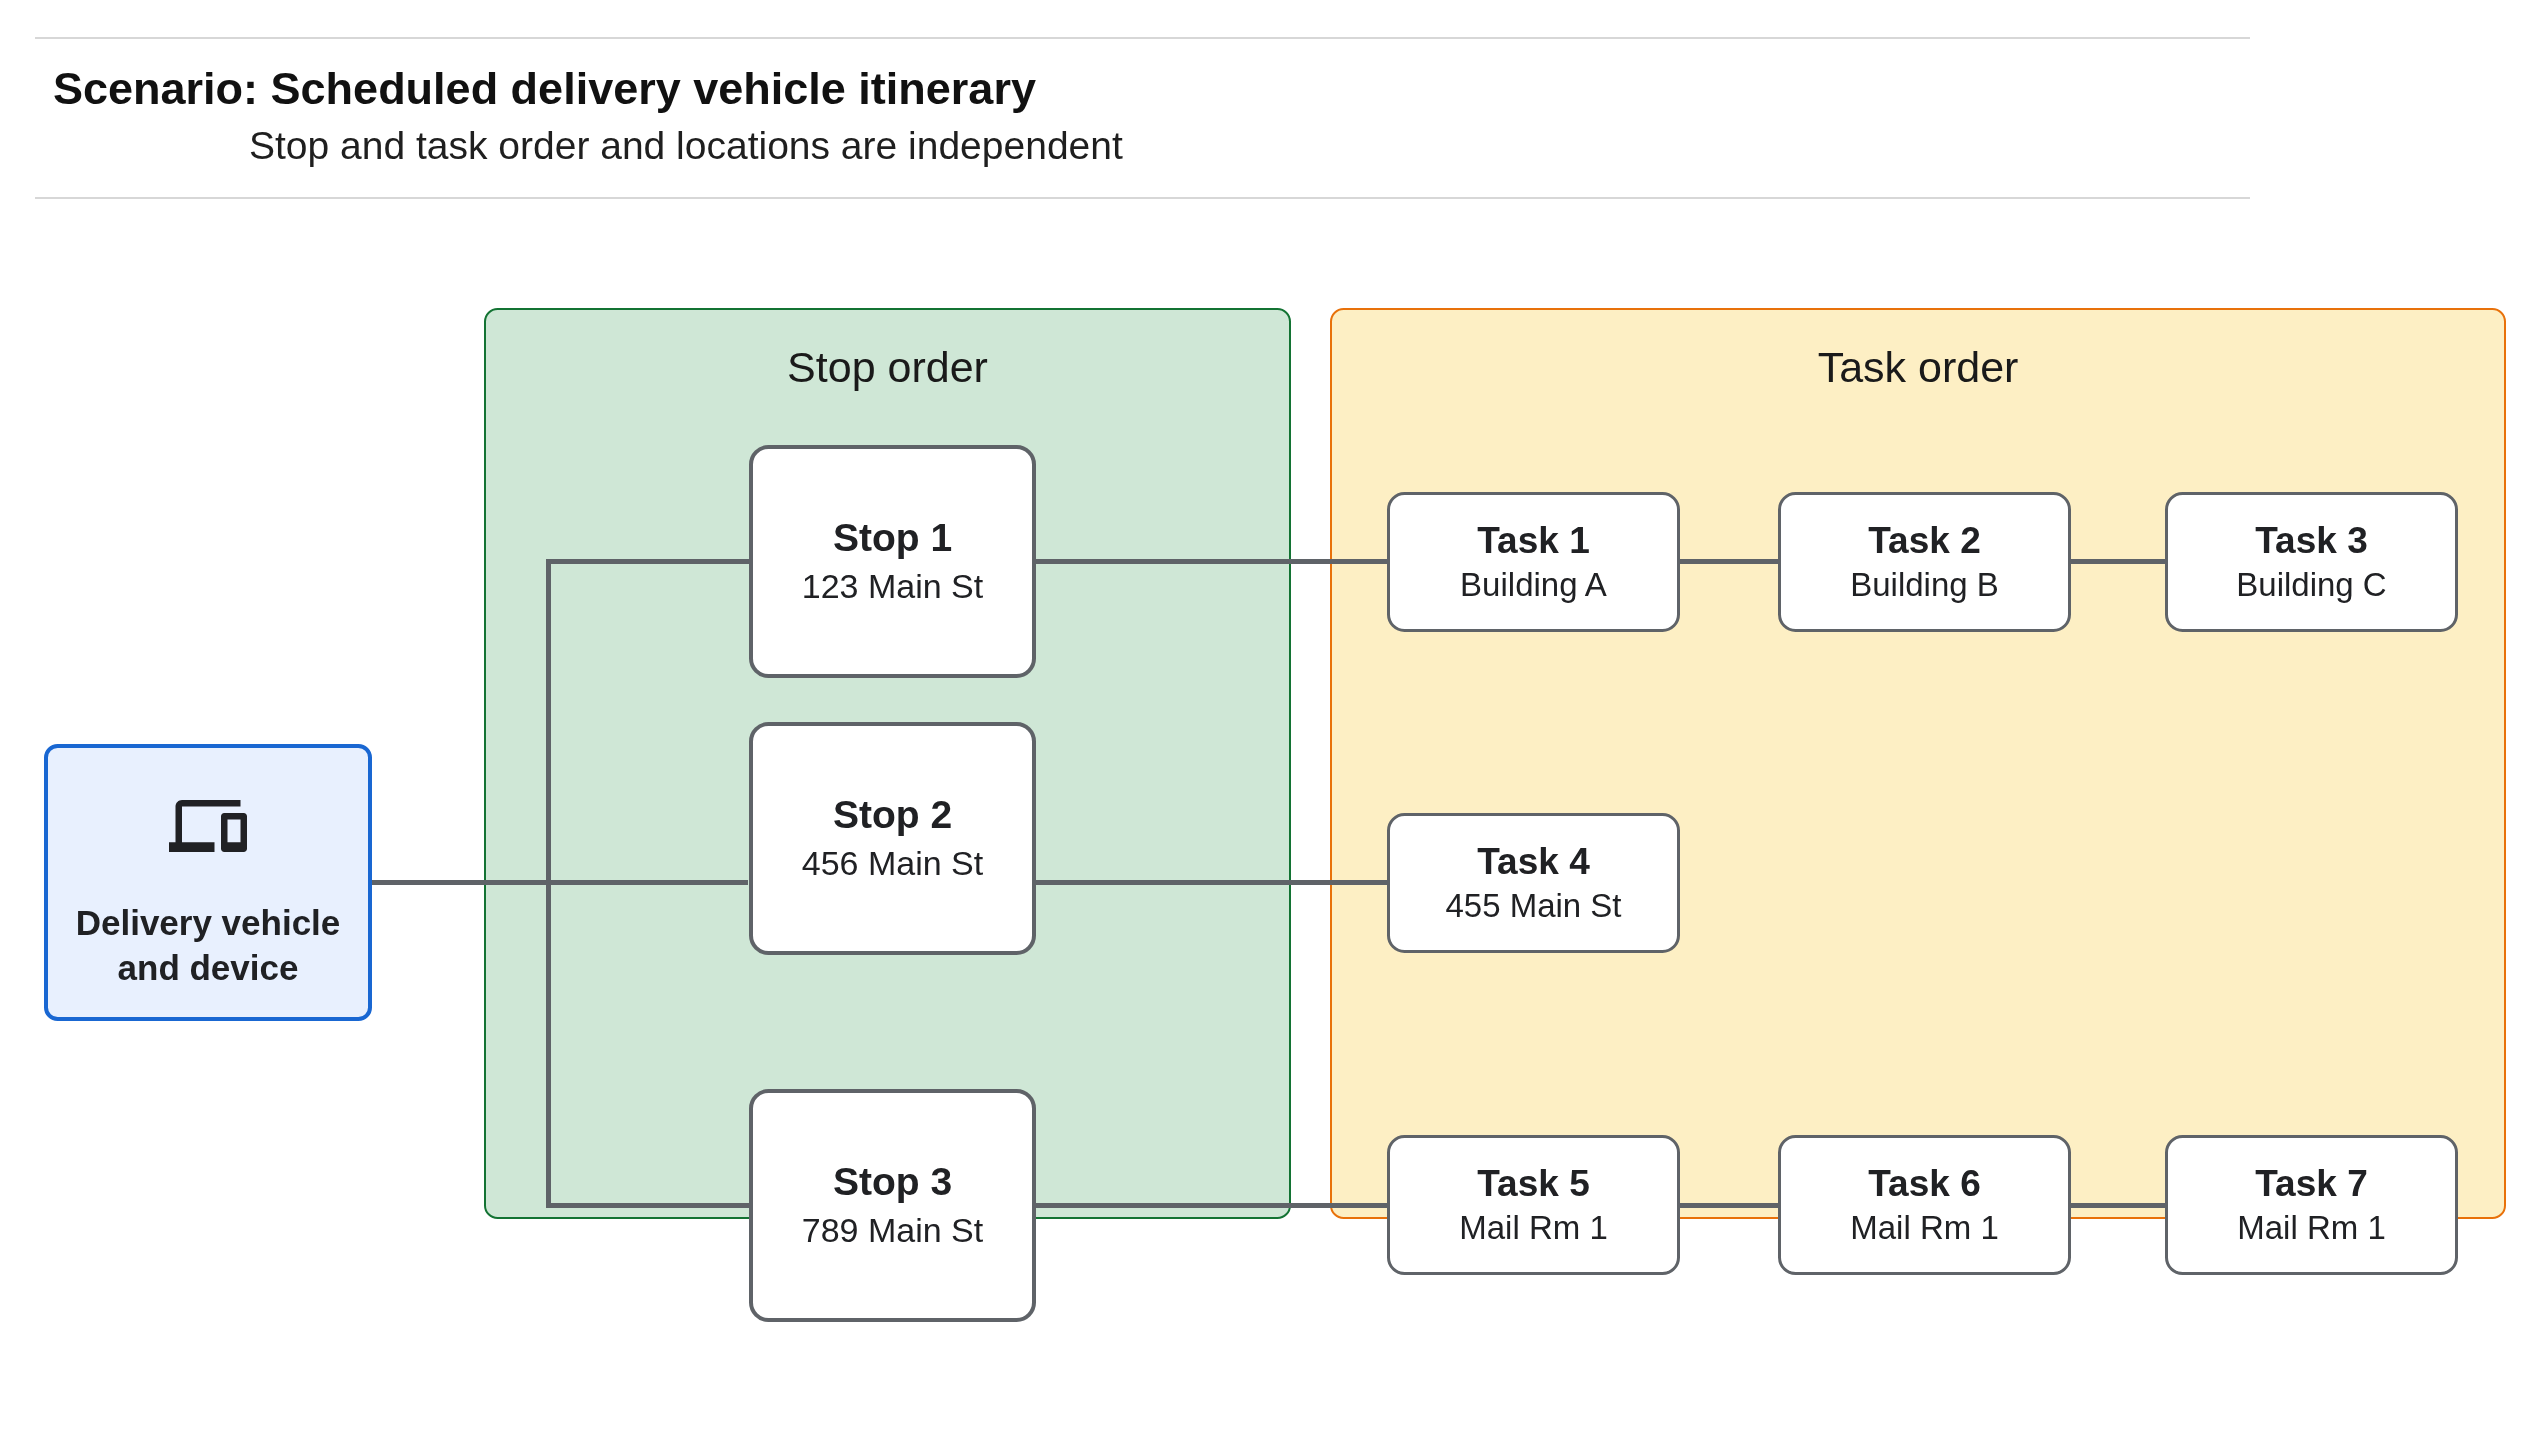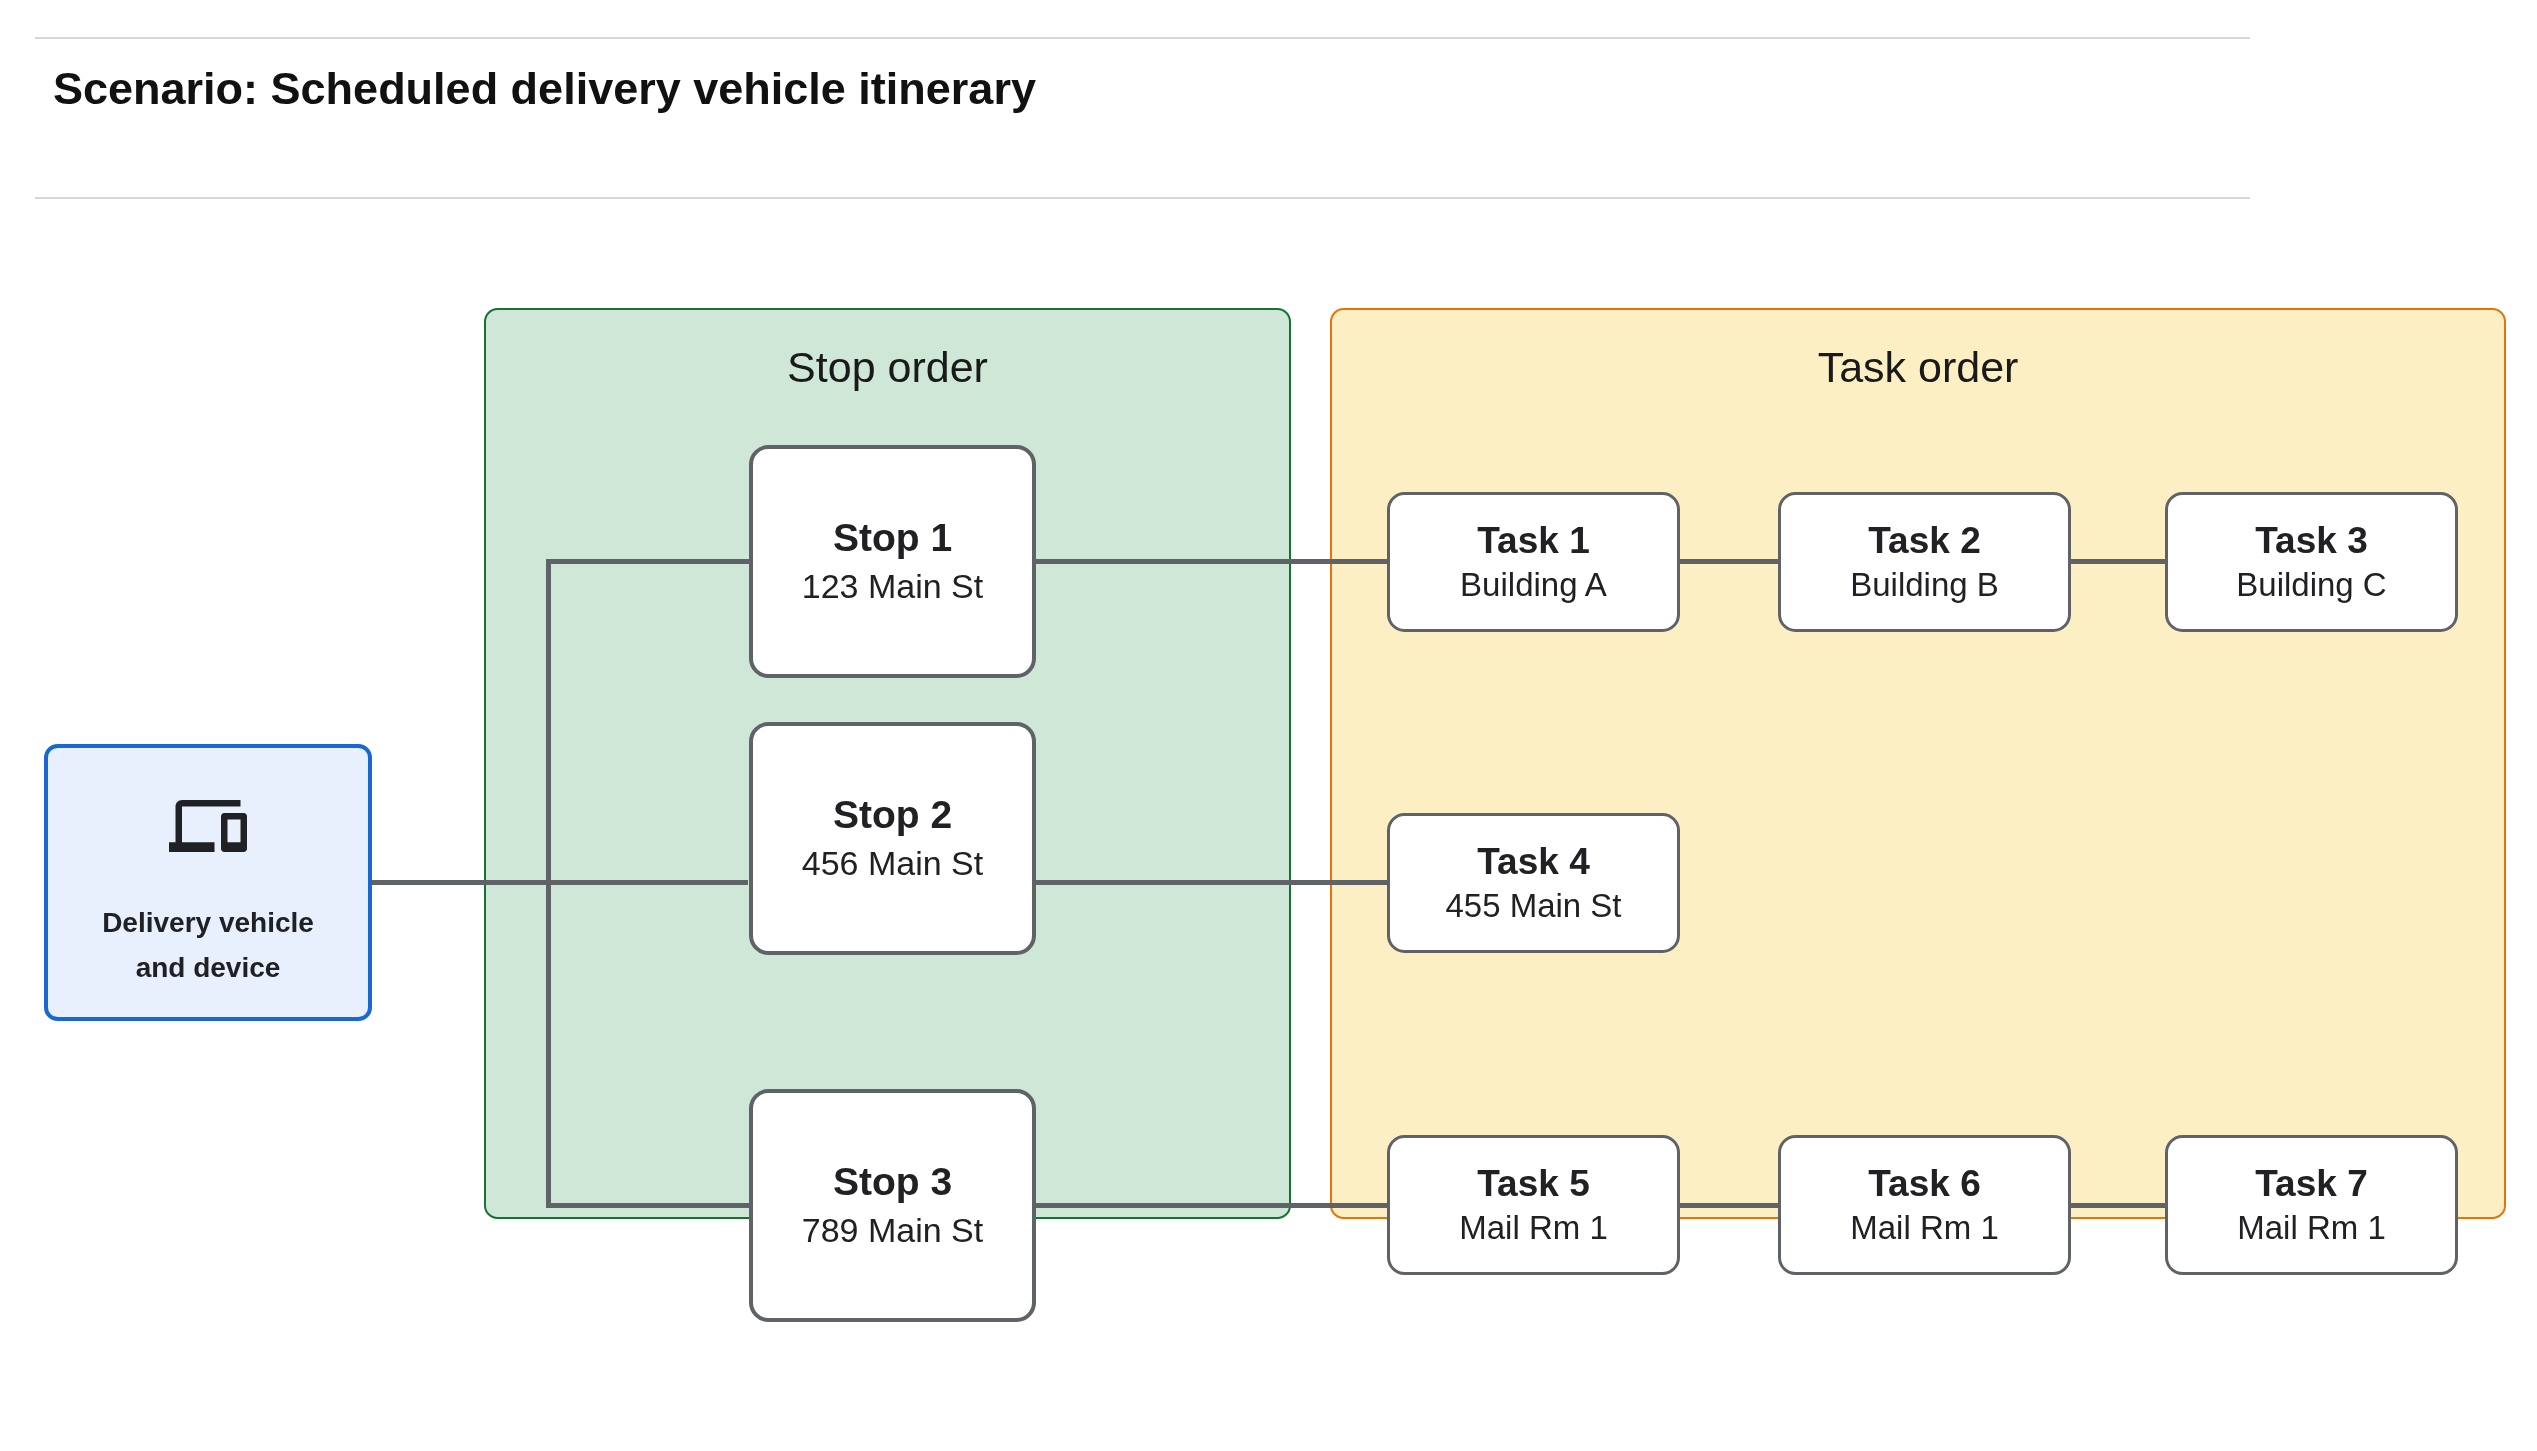"Stop and task order and" div.page-subtitle { html: none -> <div>Stop and task order and locations are independent</div> }
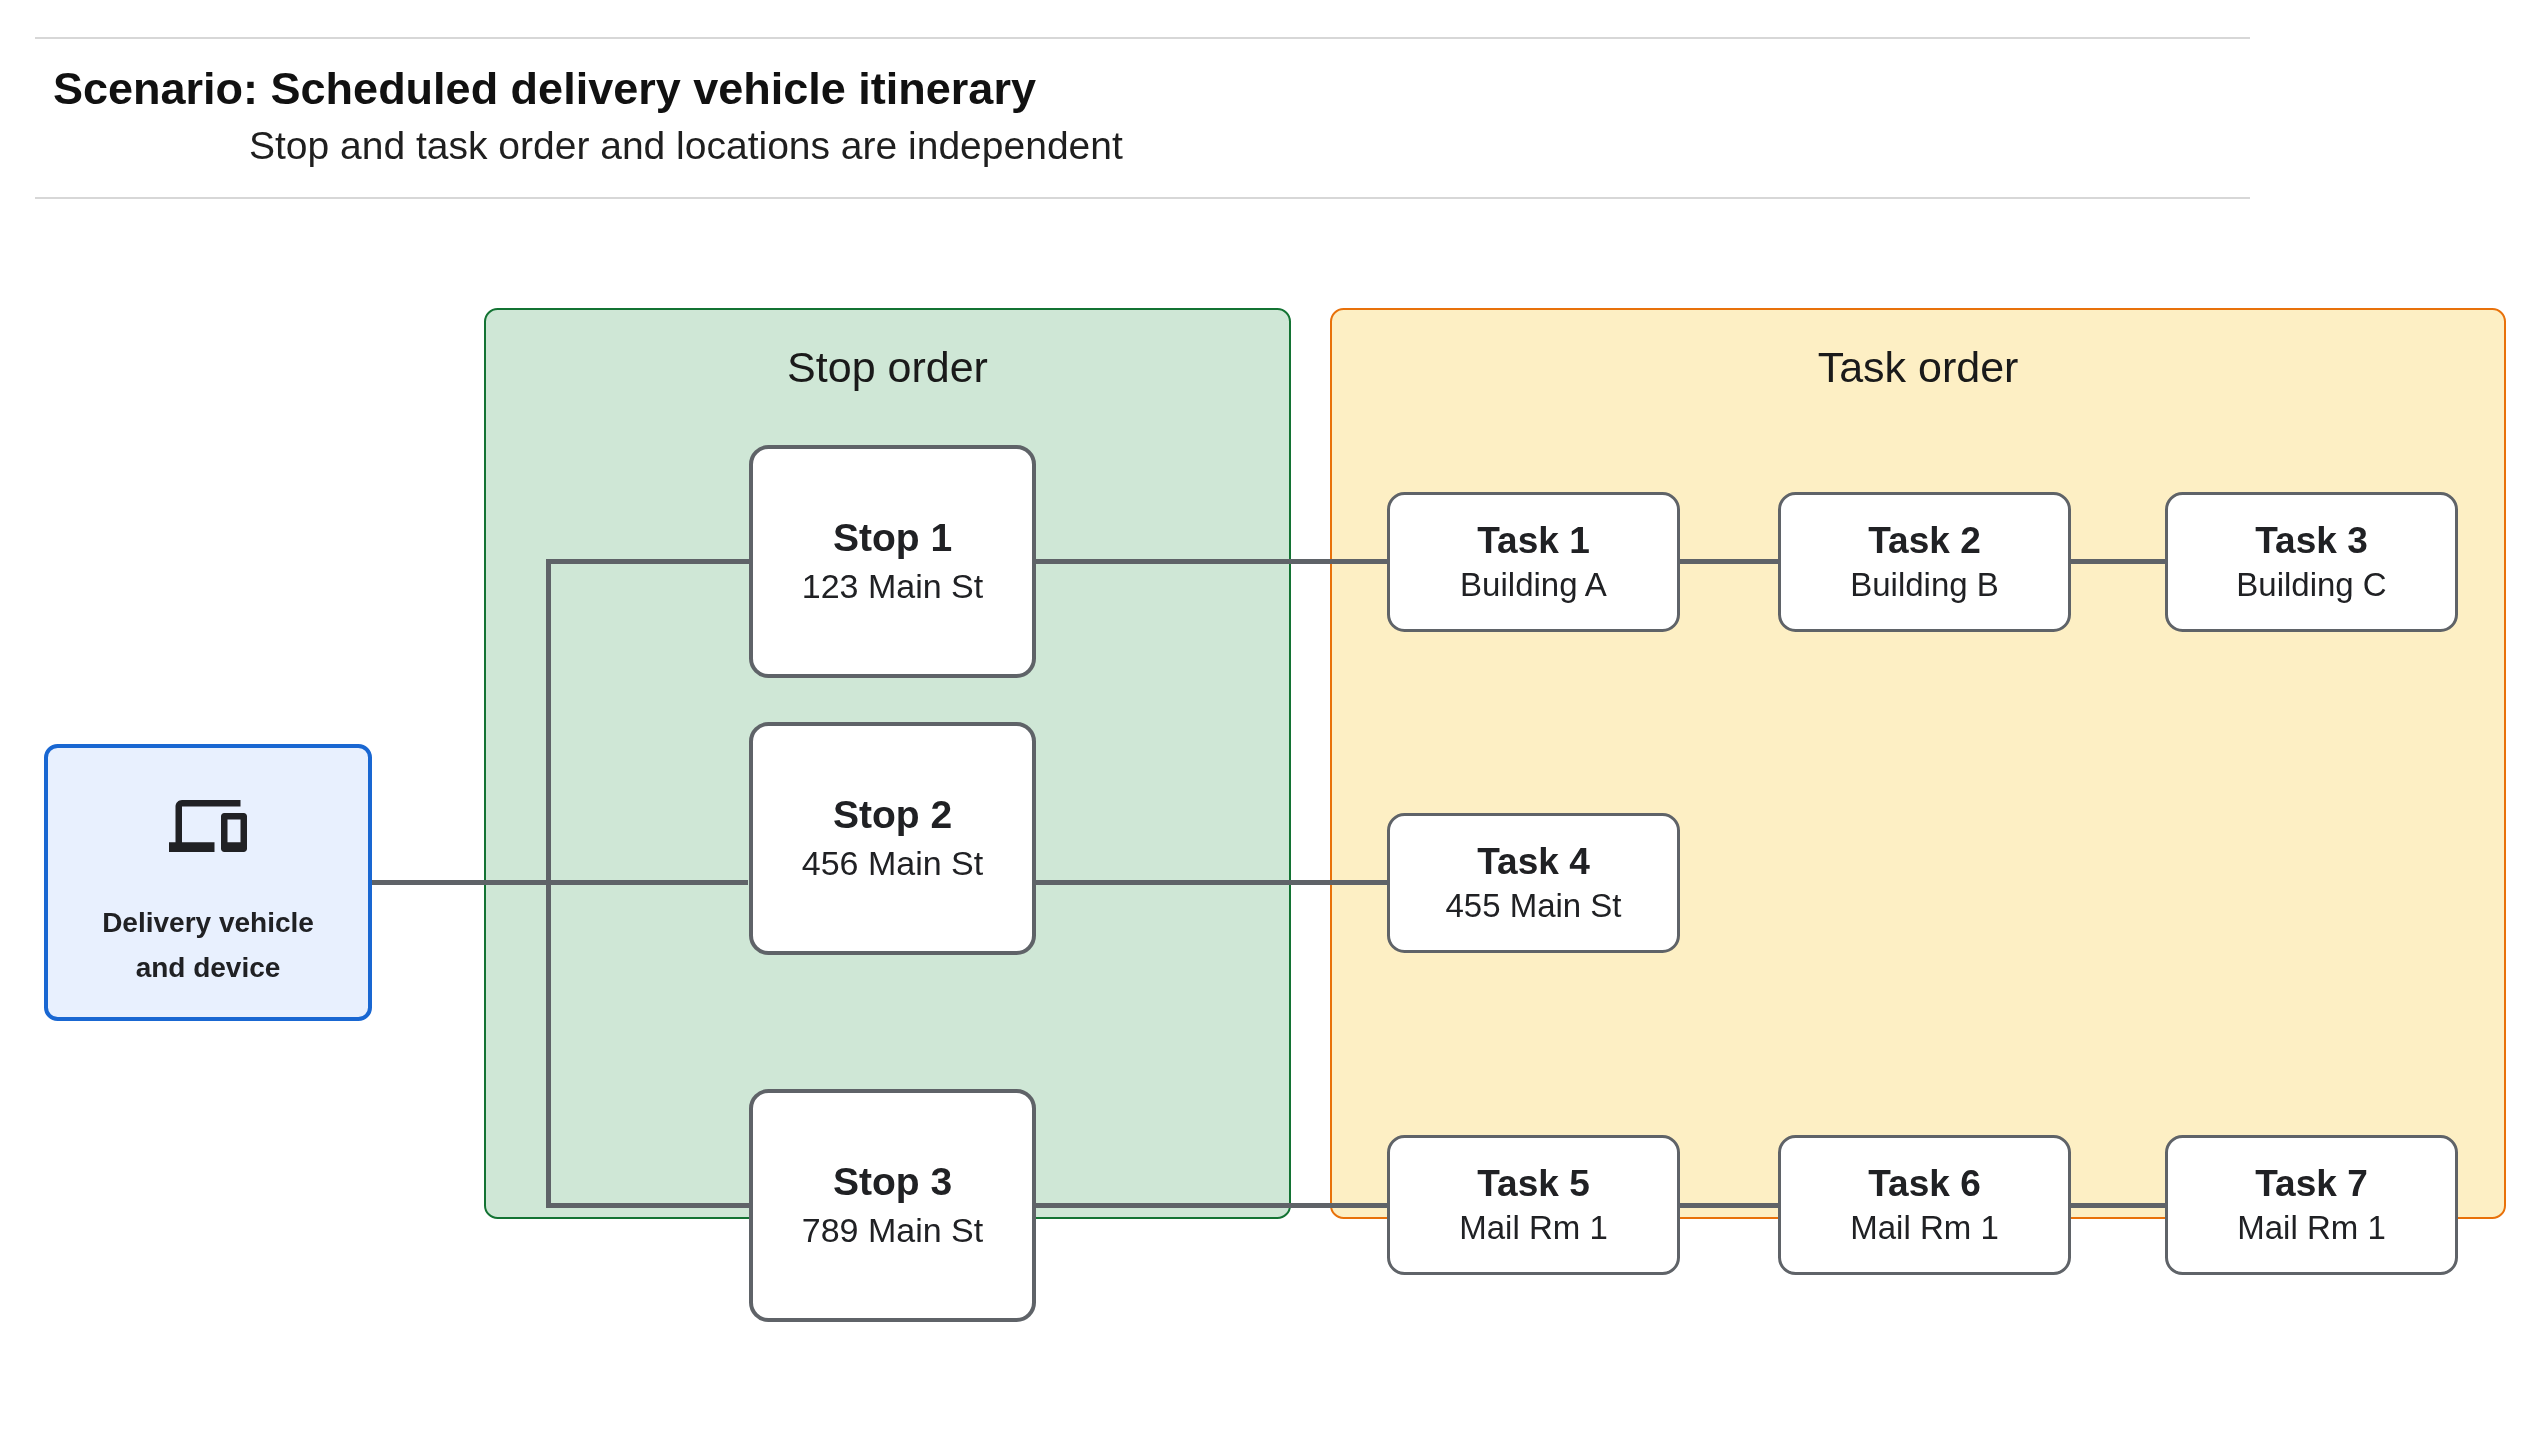"Delivery vehicle" .vehicle-label { font-size: 28px -> 35px }
